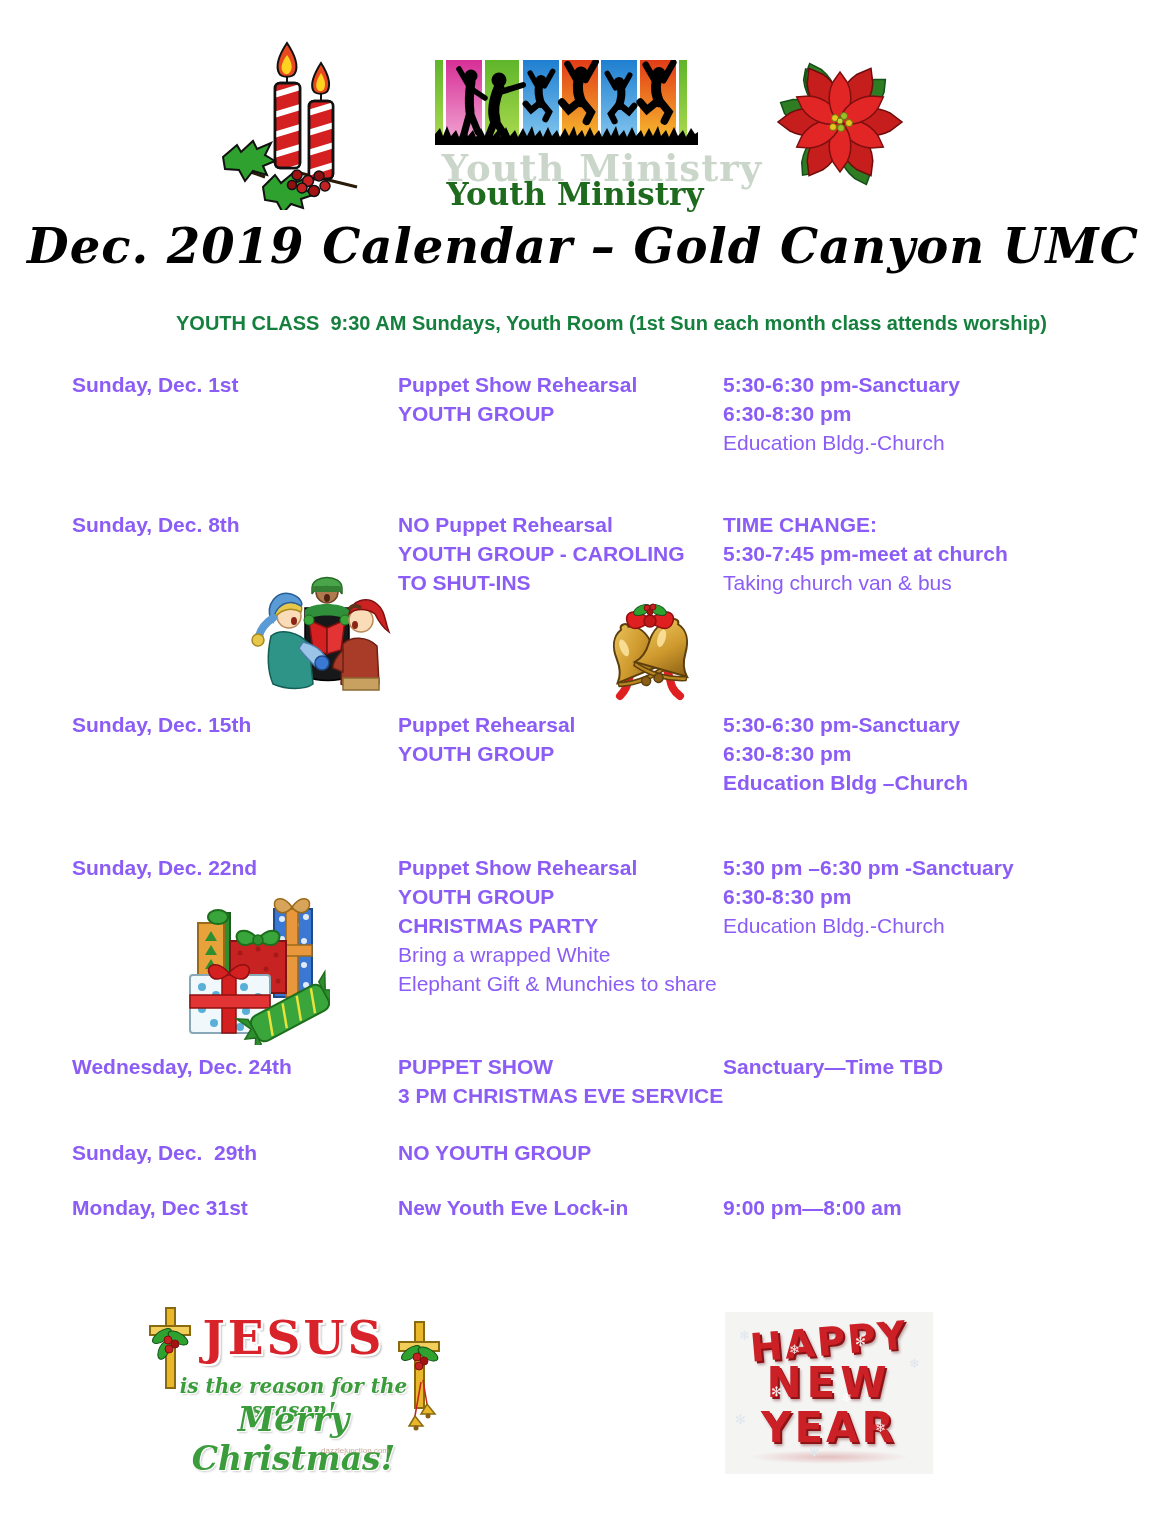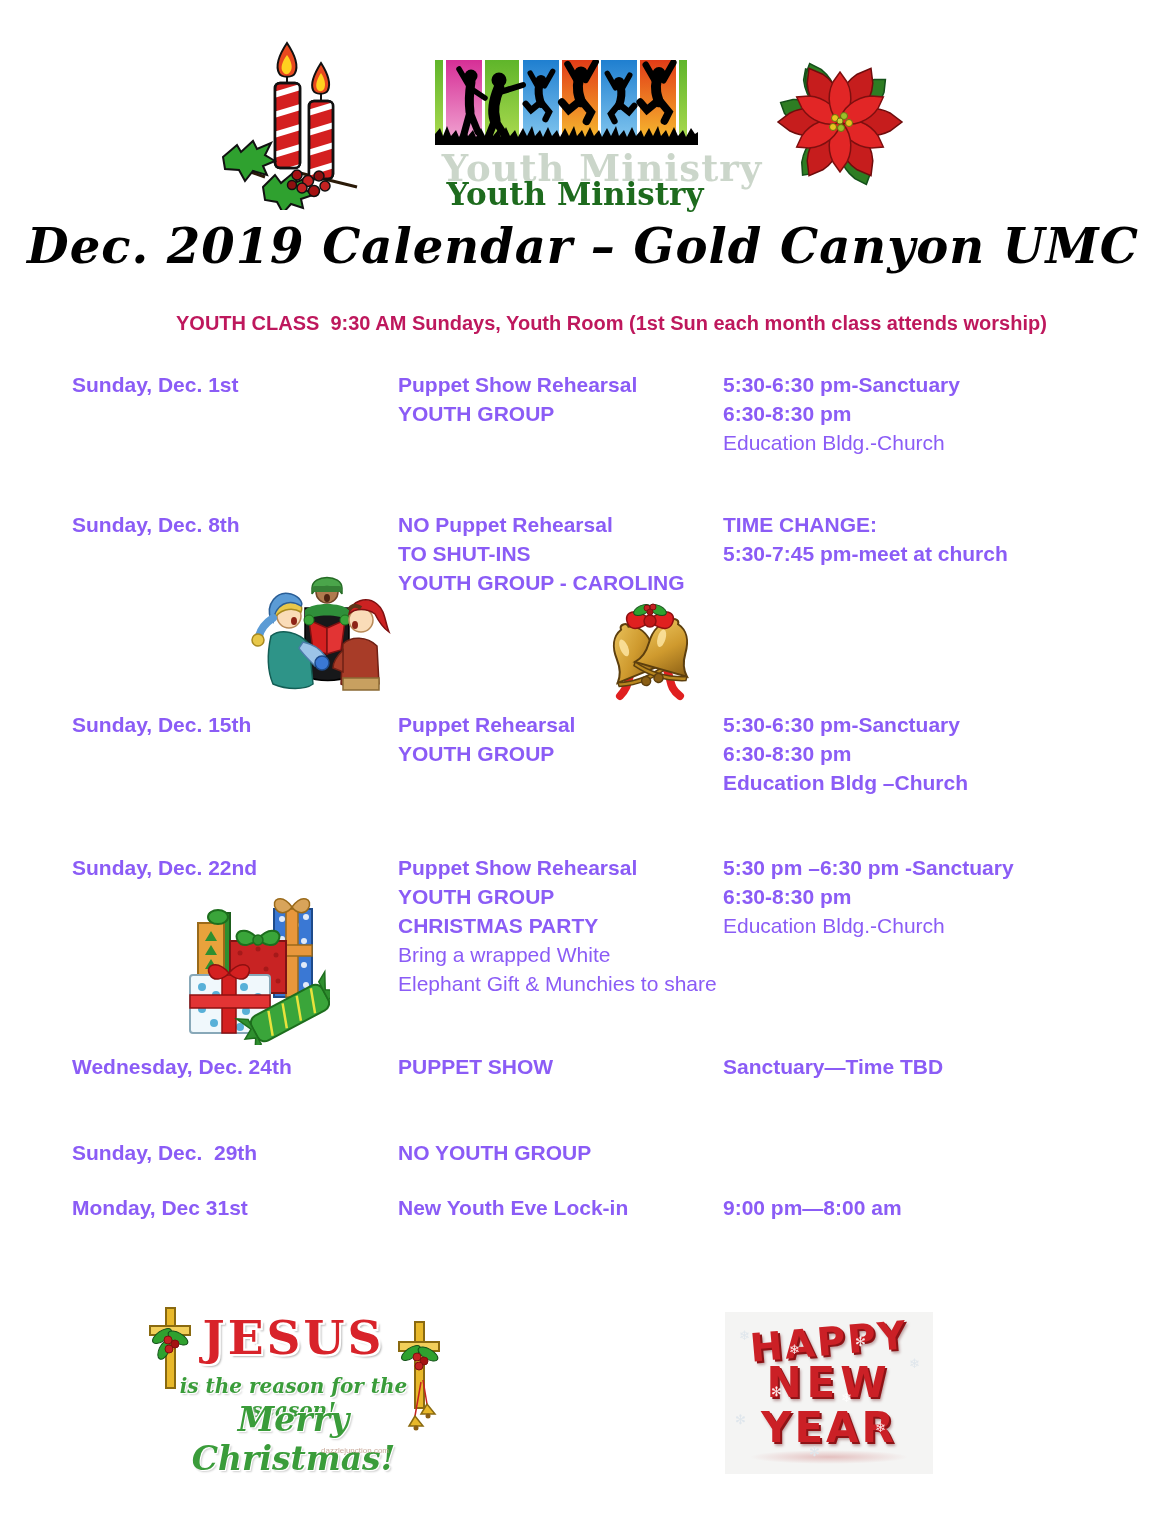"YOUTH CLASS 9:30 AM Sundays," .subtitle { color: #be185d -> #15803d }
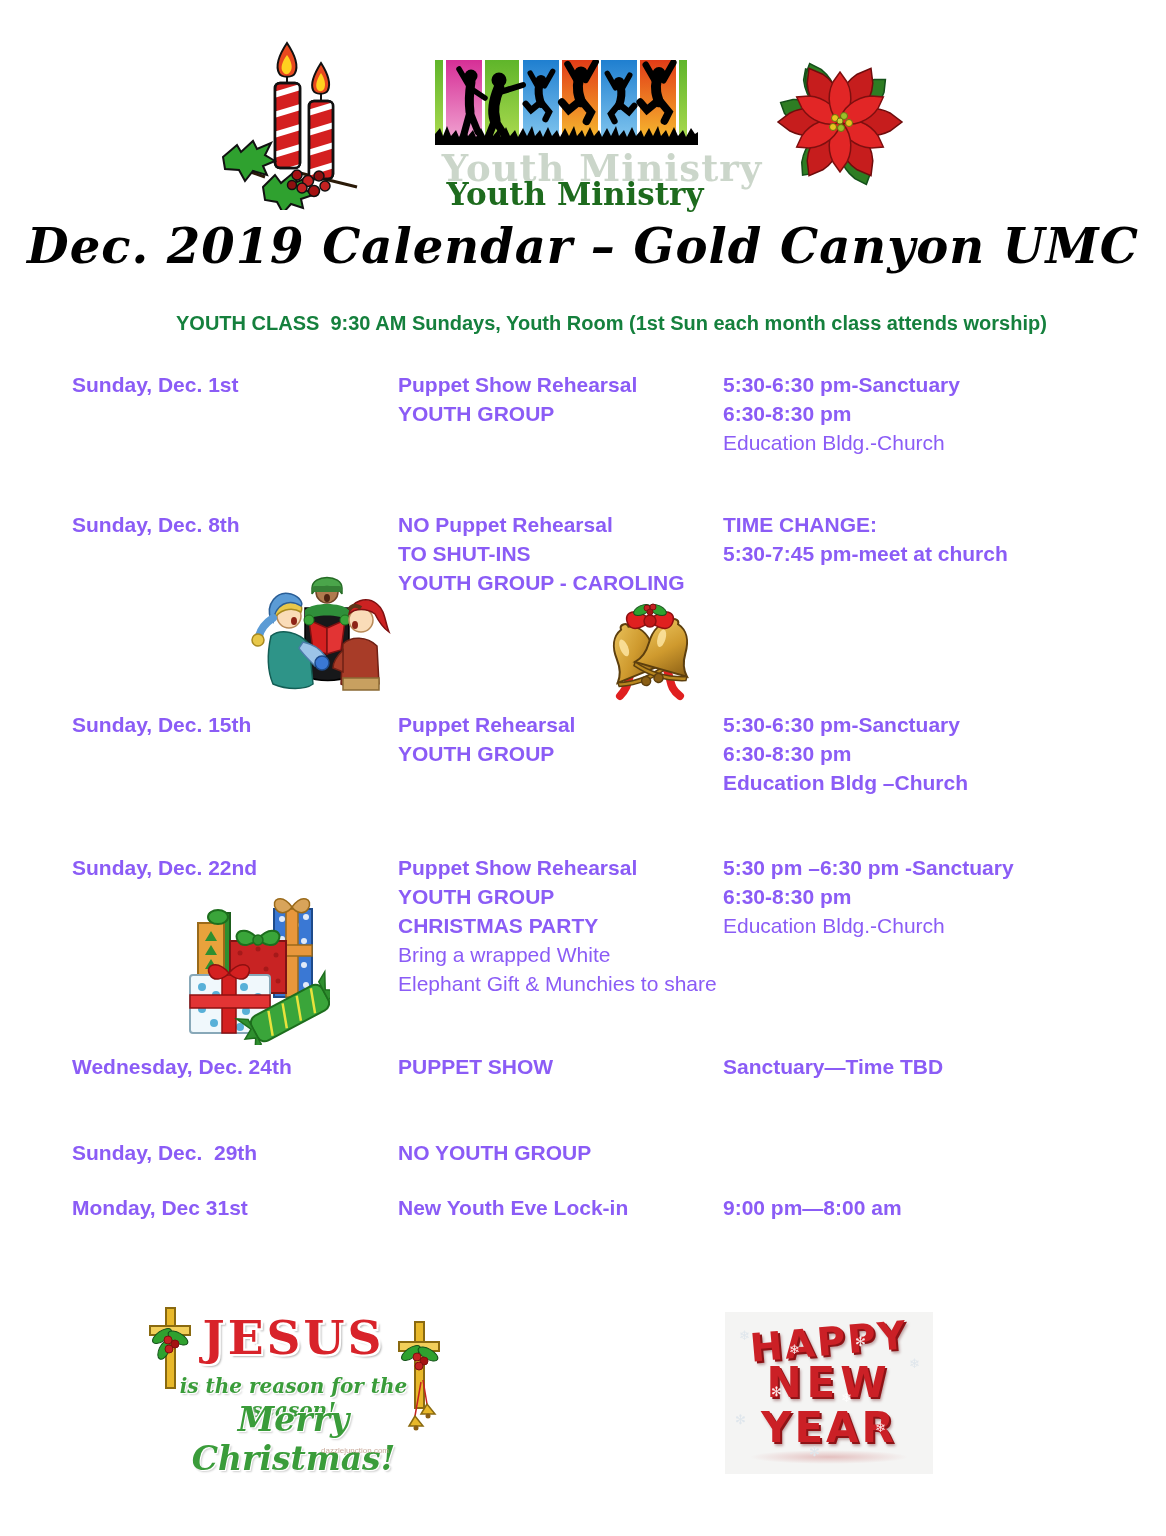"TO SHUT-INS" div.line { order: before "YOUTH GROUP - CAROLING" -> after "YOUTH GROUP - CAROLING" }
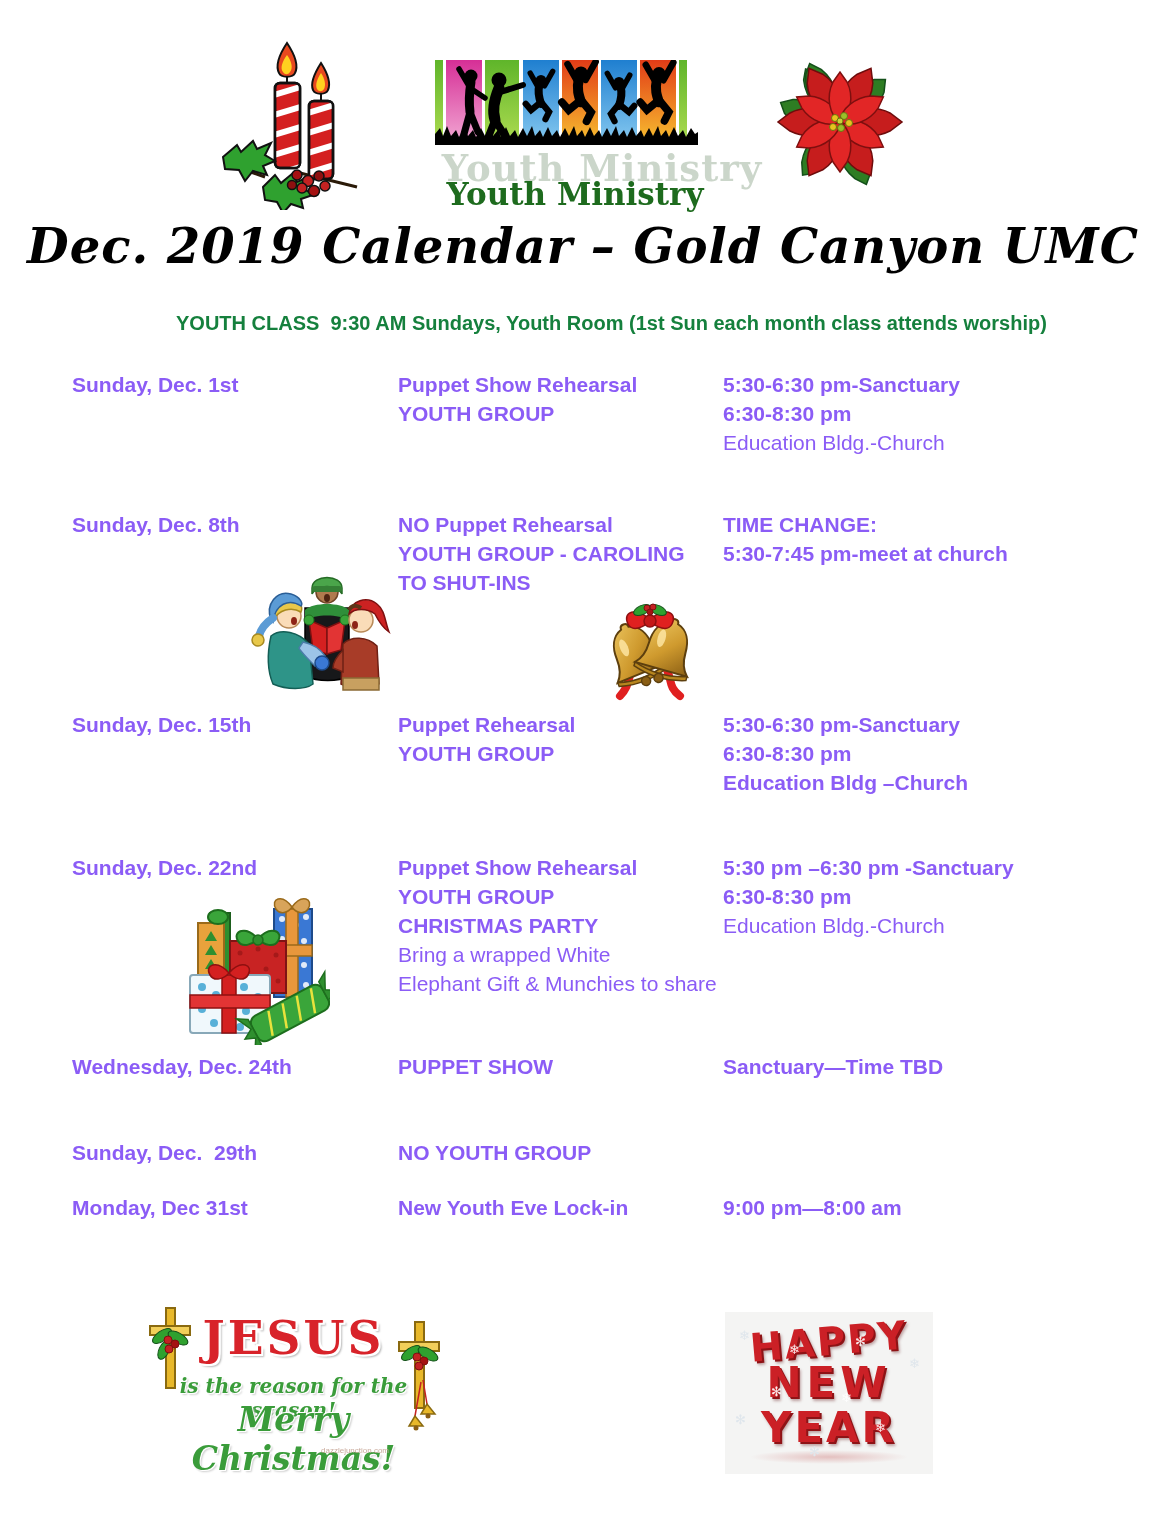"Taking church van & bus" div.line { html: none -> <div>Taking church van &amp; bus</div> }
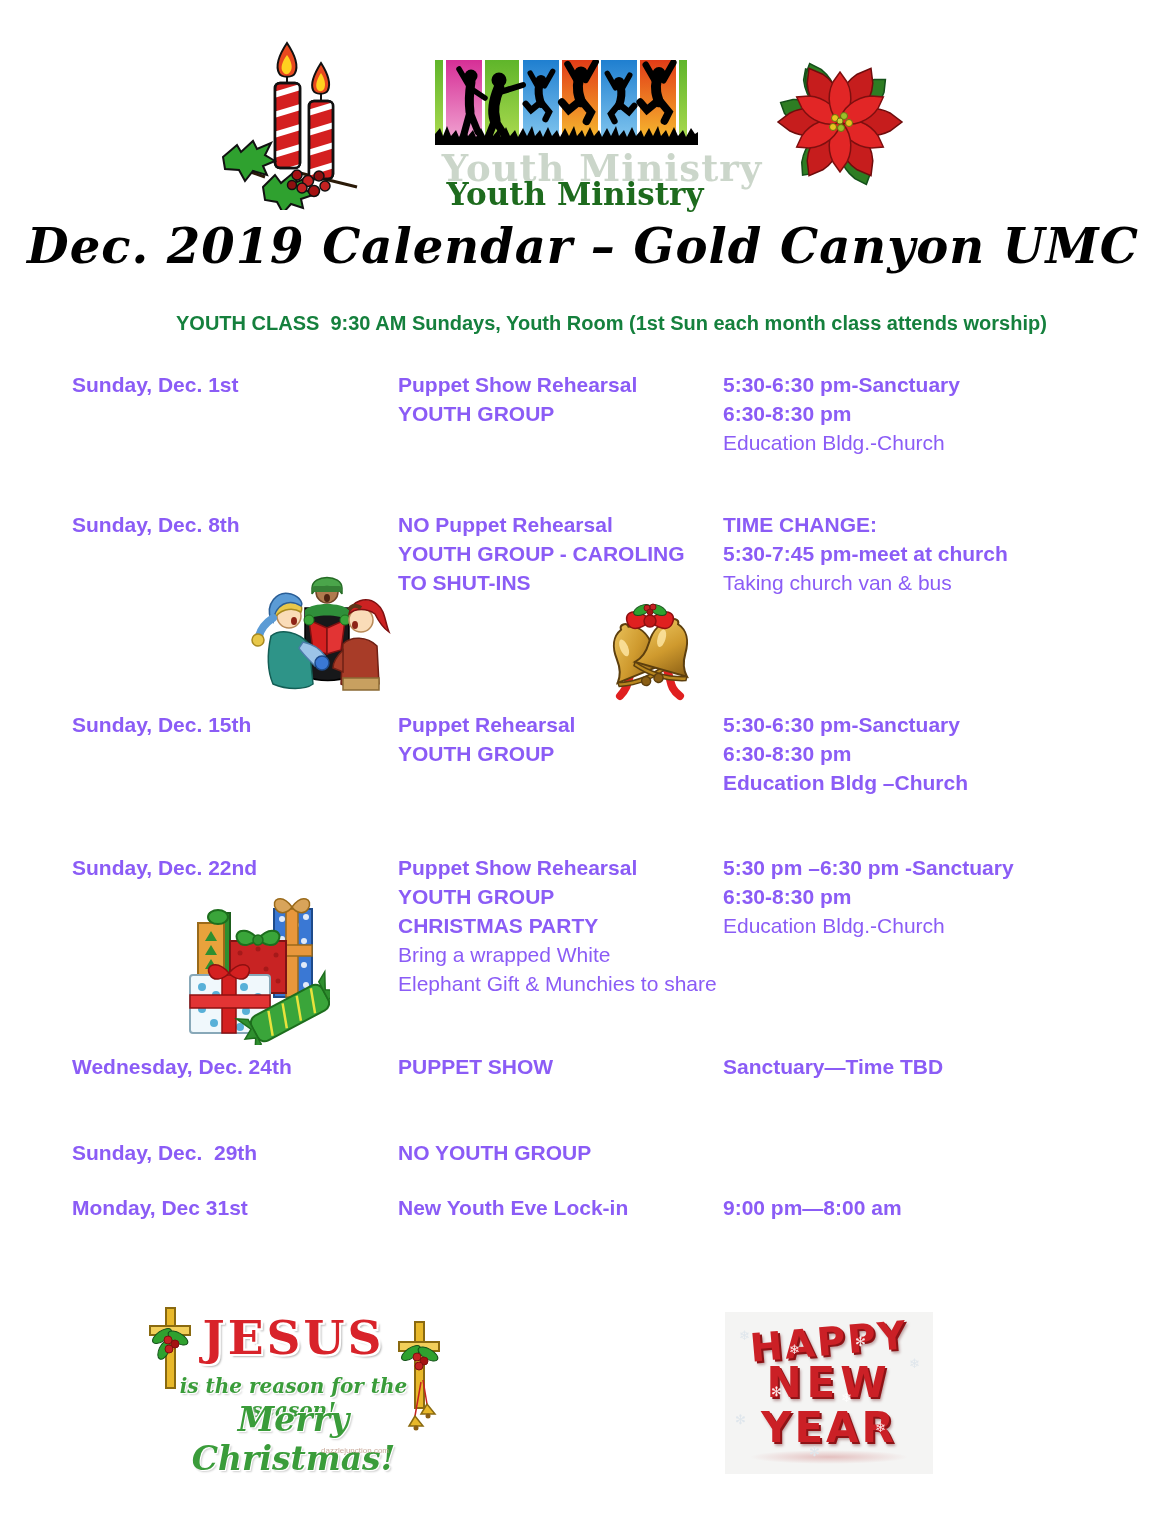"3 PM CHRISTMAS EVE SERVICE" div.line { html: none -> <div>3 PM CHRISTMAS EVE SERVICE</div> }
